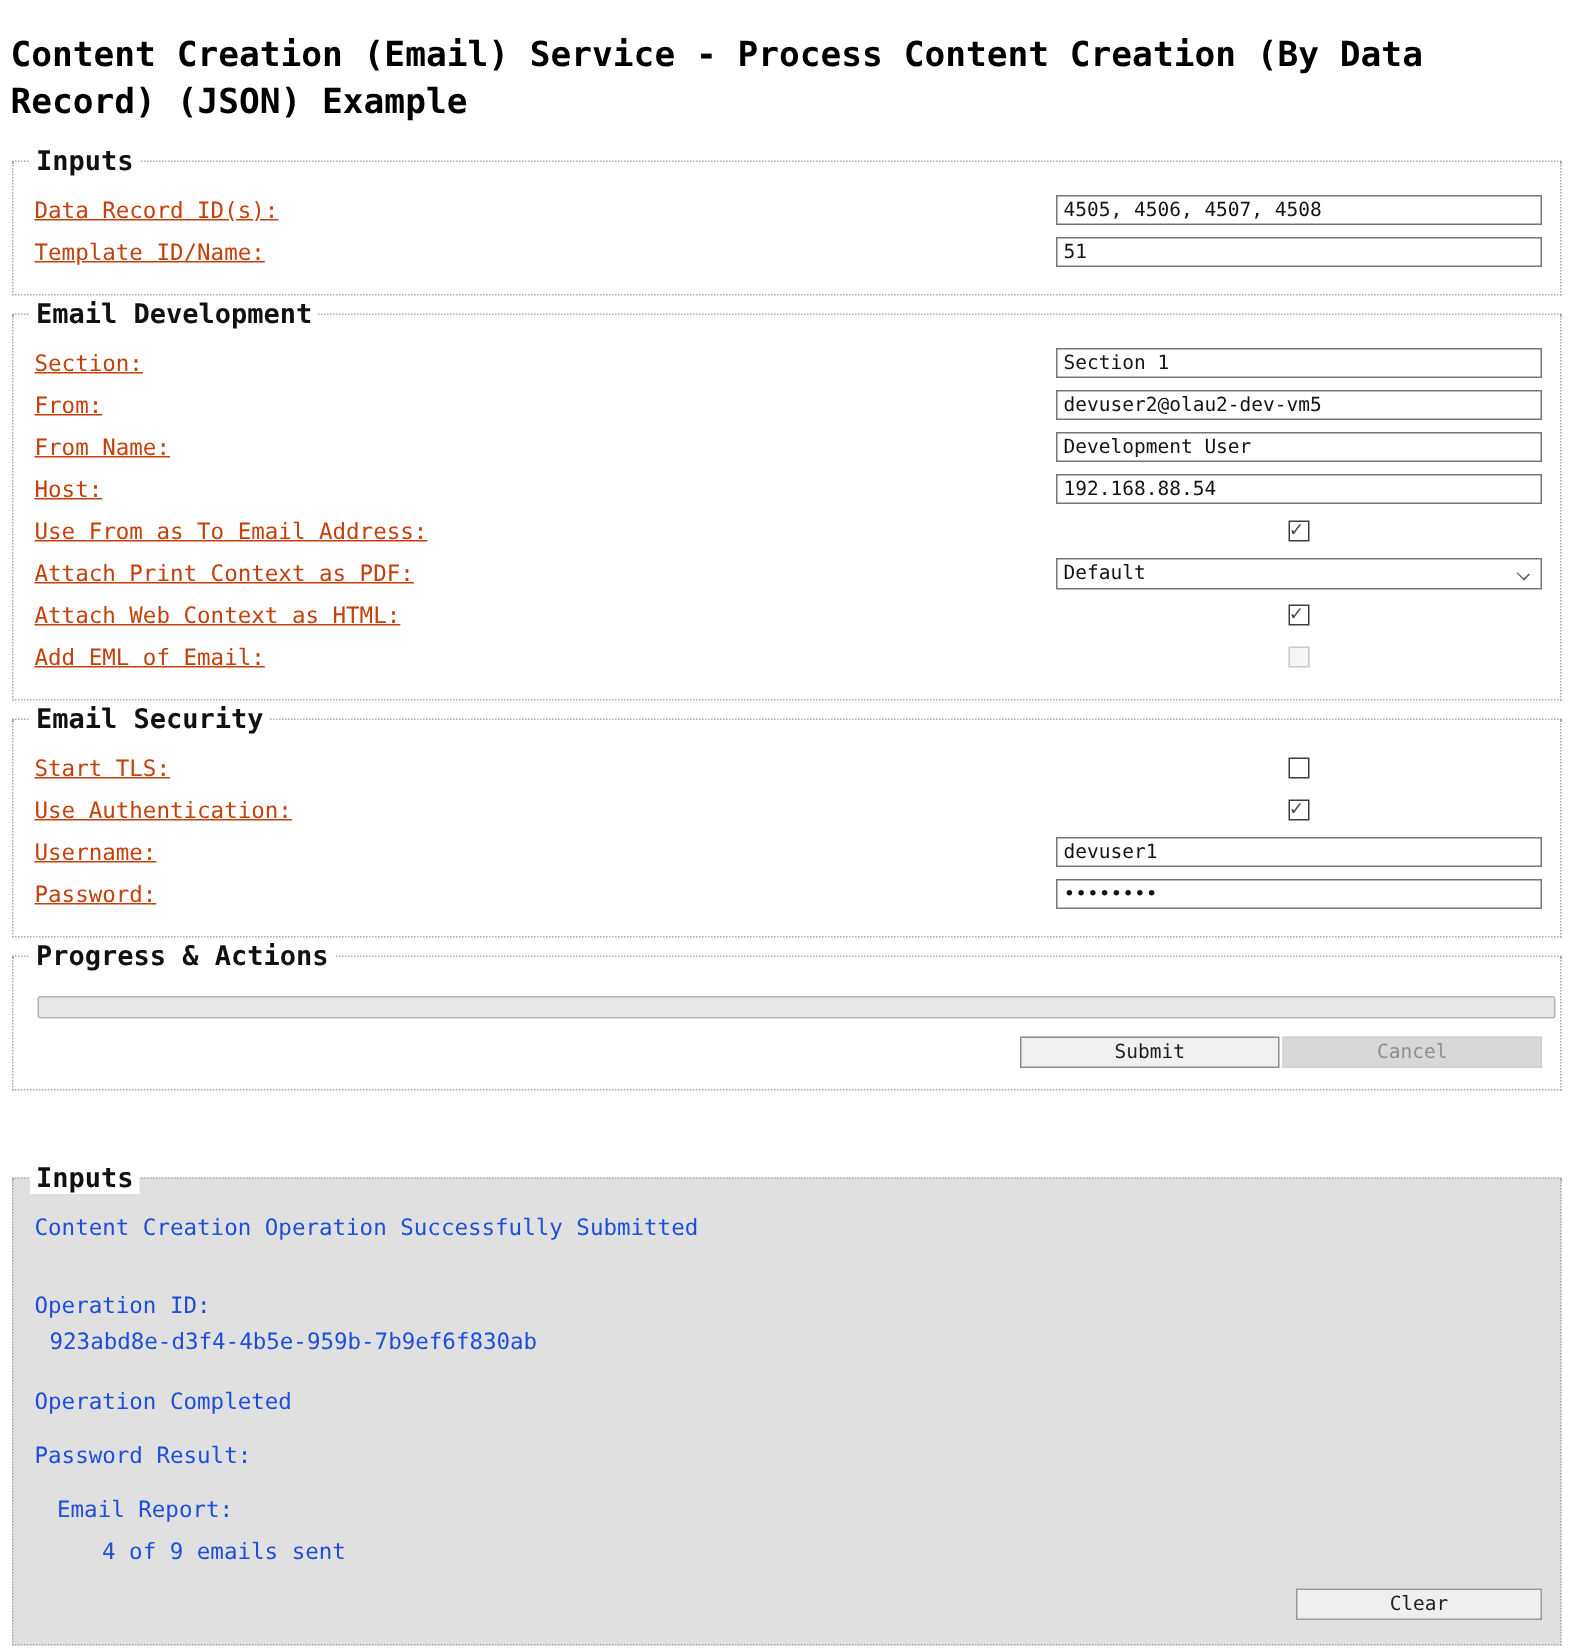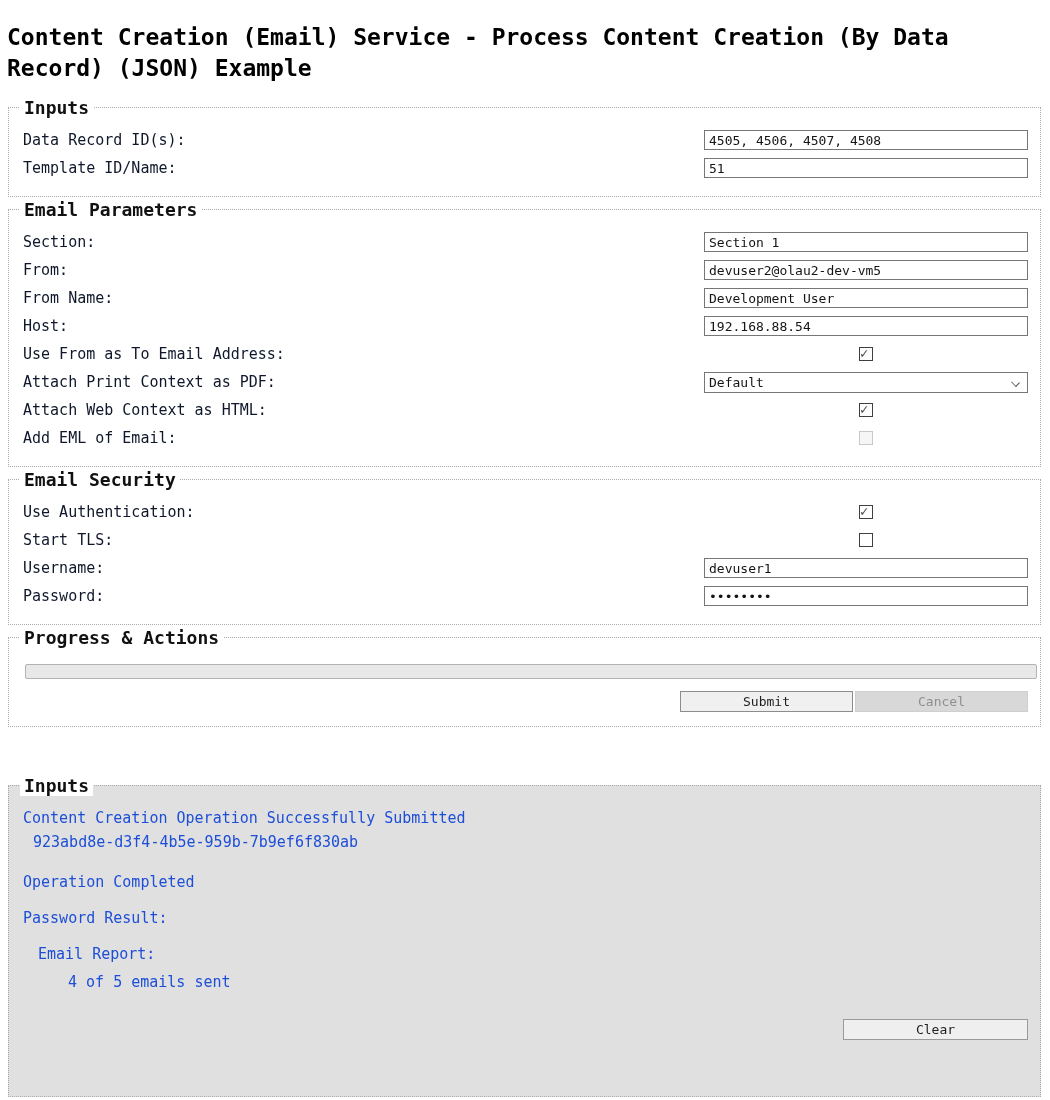"Data Record ID(s):" .row .lbl { color: #0f172a -> #c2410c; text-decoration: none -> underline }
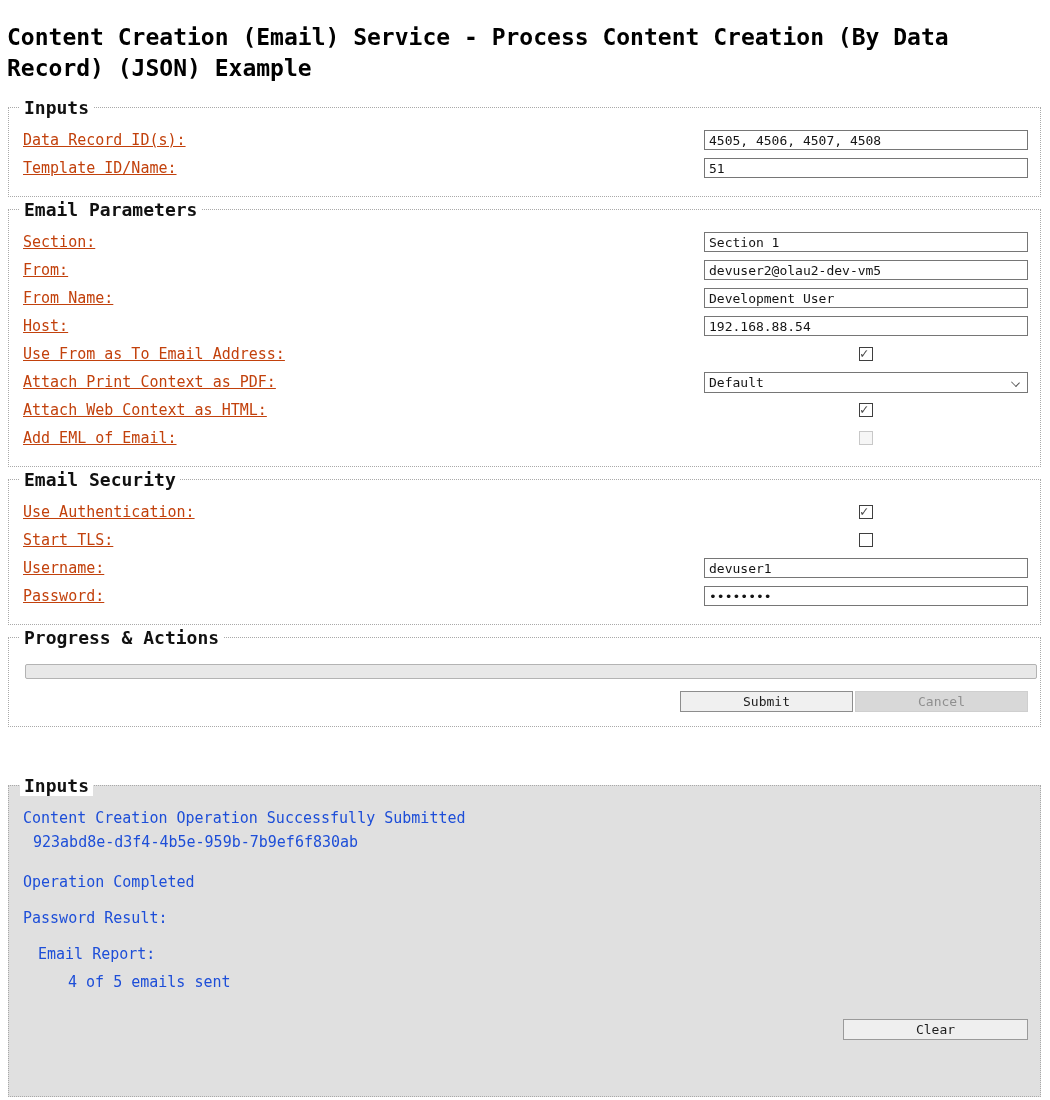"Email Parameters" div.legend { text: Parameters -> Development }
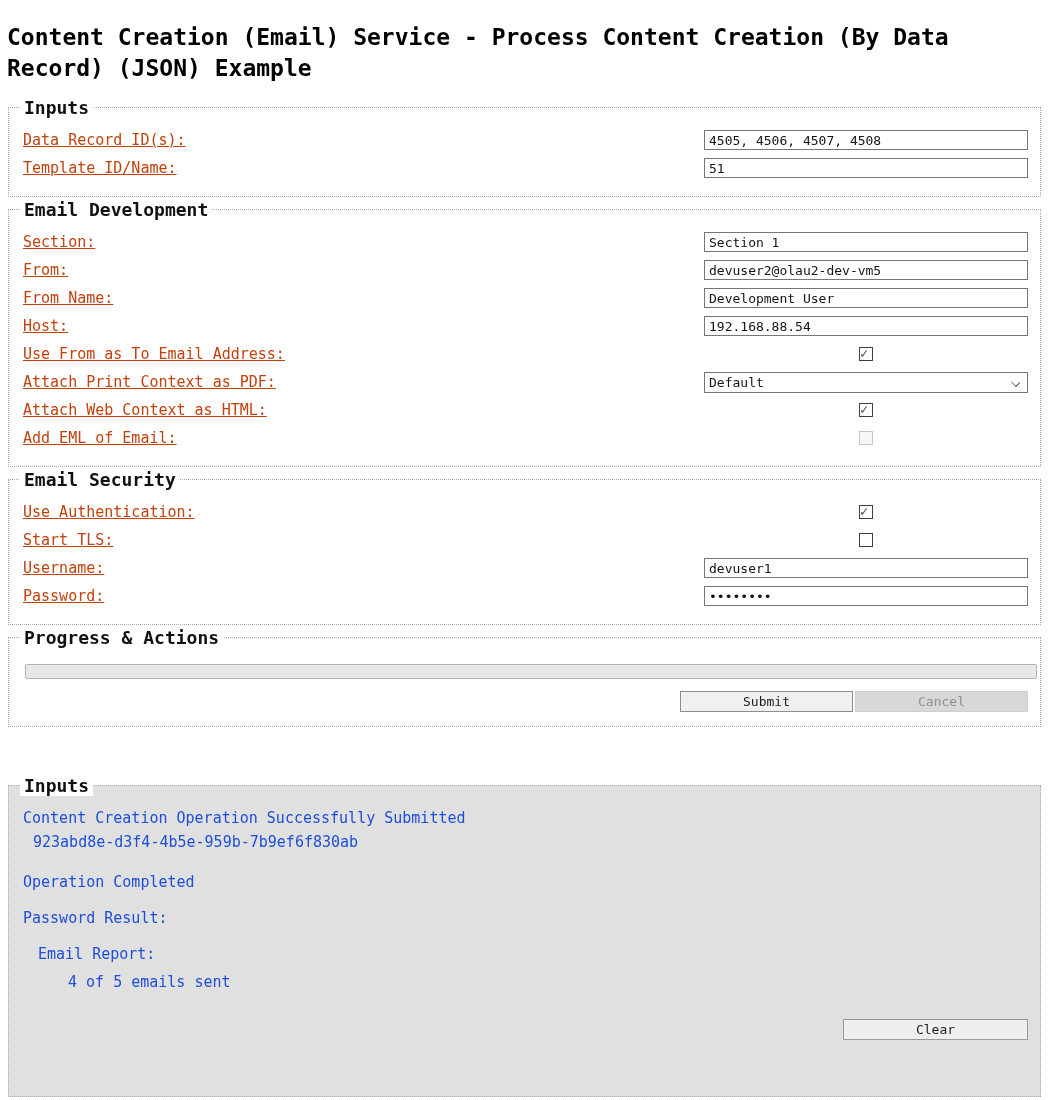"Use Authentication:" div.row { order: before "Start TLS:" -> after "Start TLS:" }
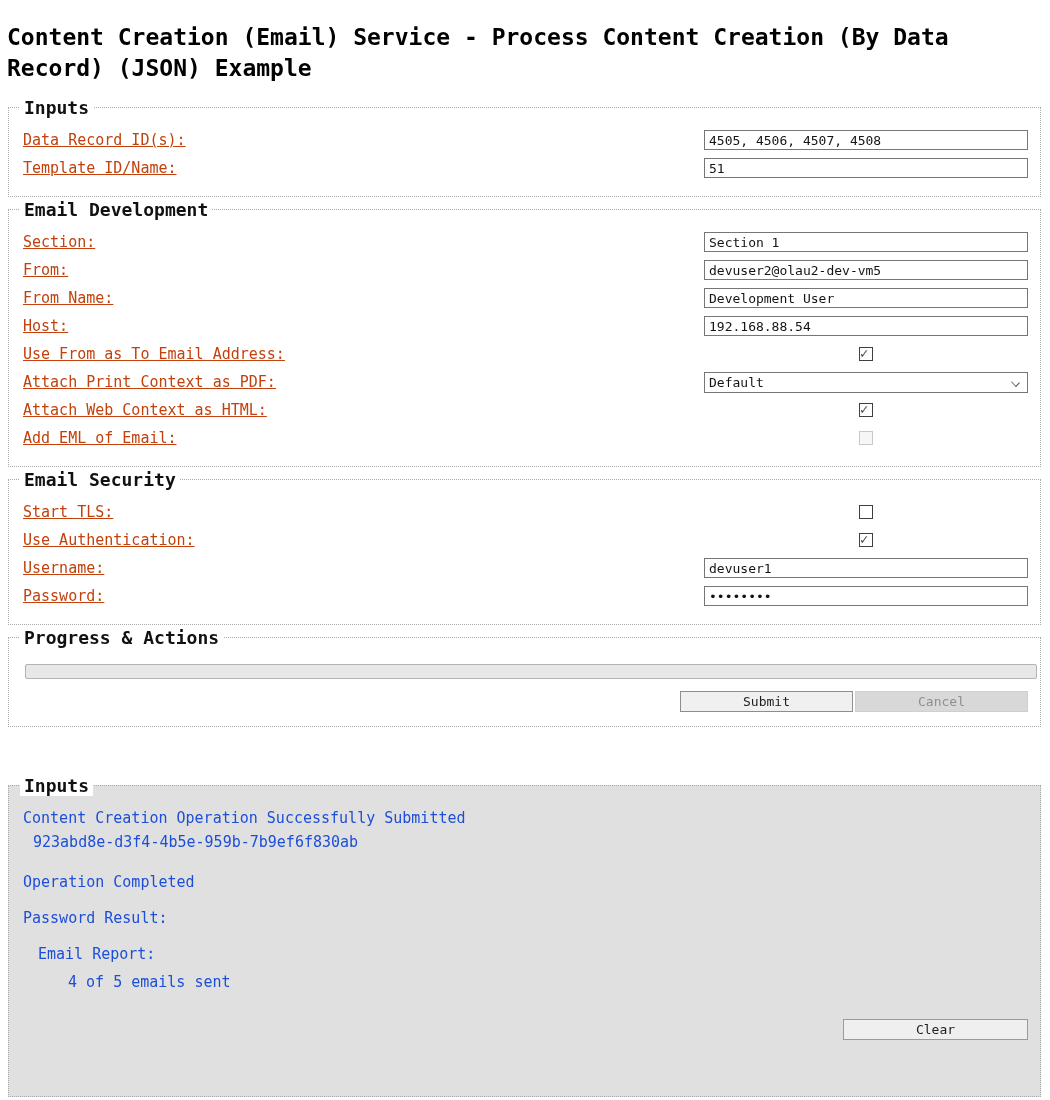"Operation ID:" div.r-line { html: none -> <div>Operation ID:</div> }
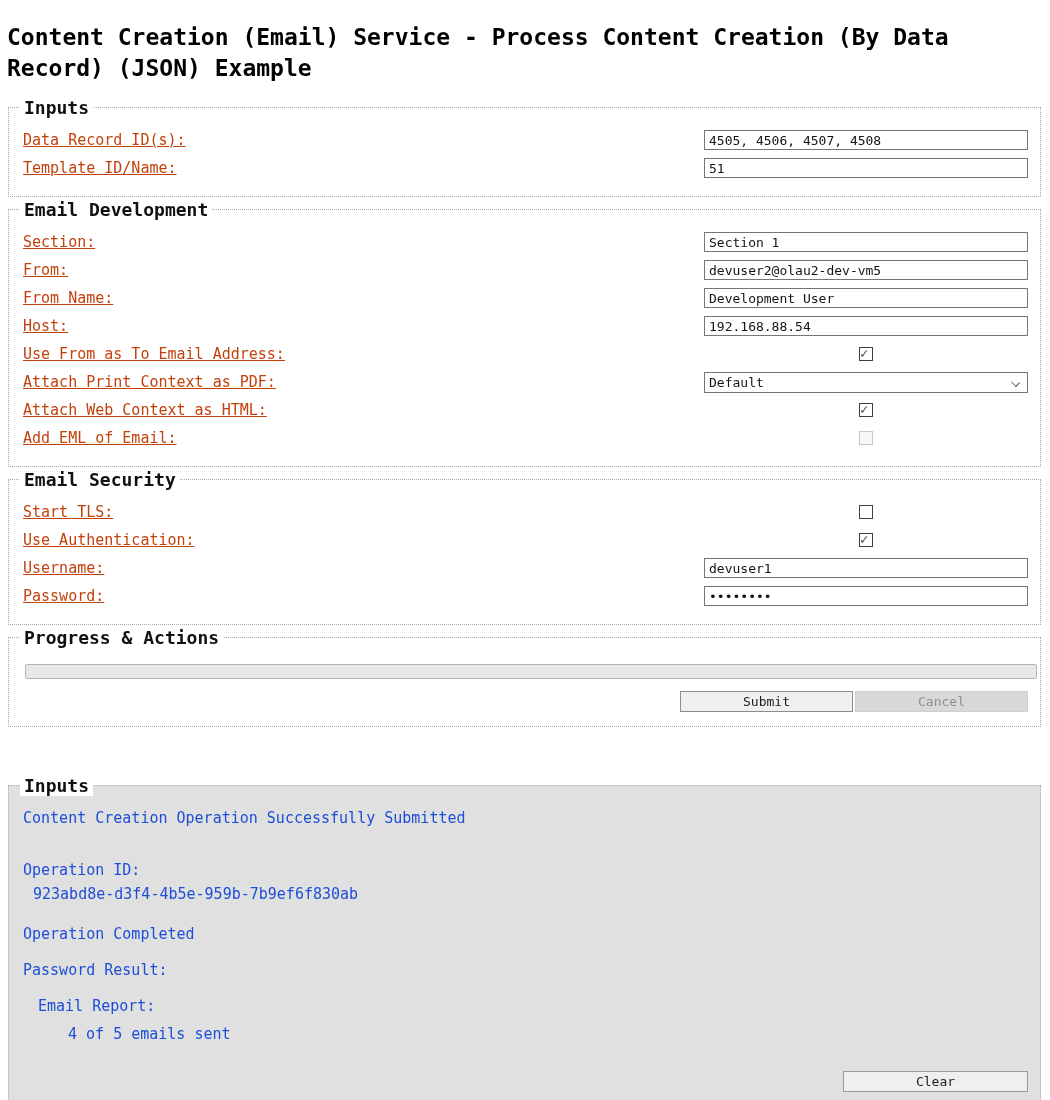"4 of 5 emails sent" div.r-line { text: 5 -> 9 }
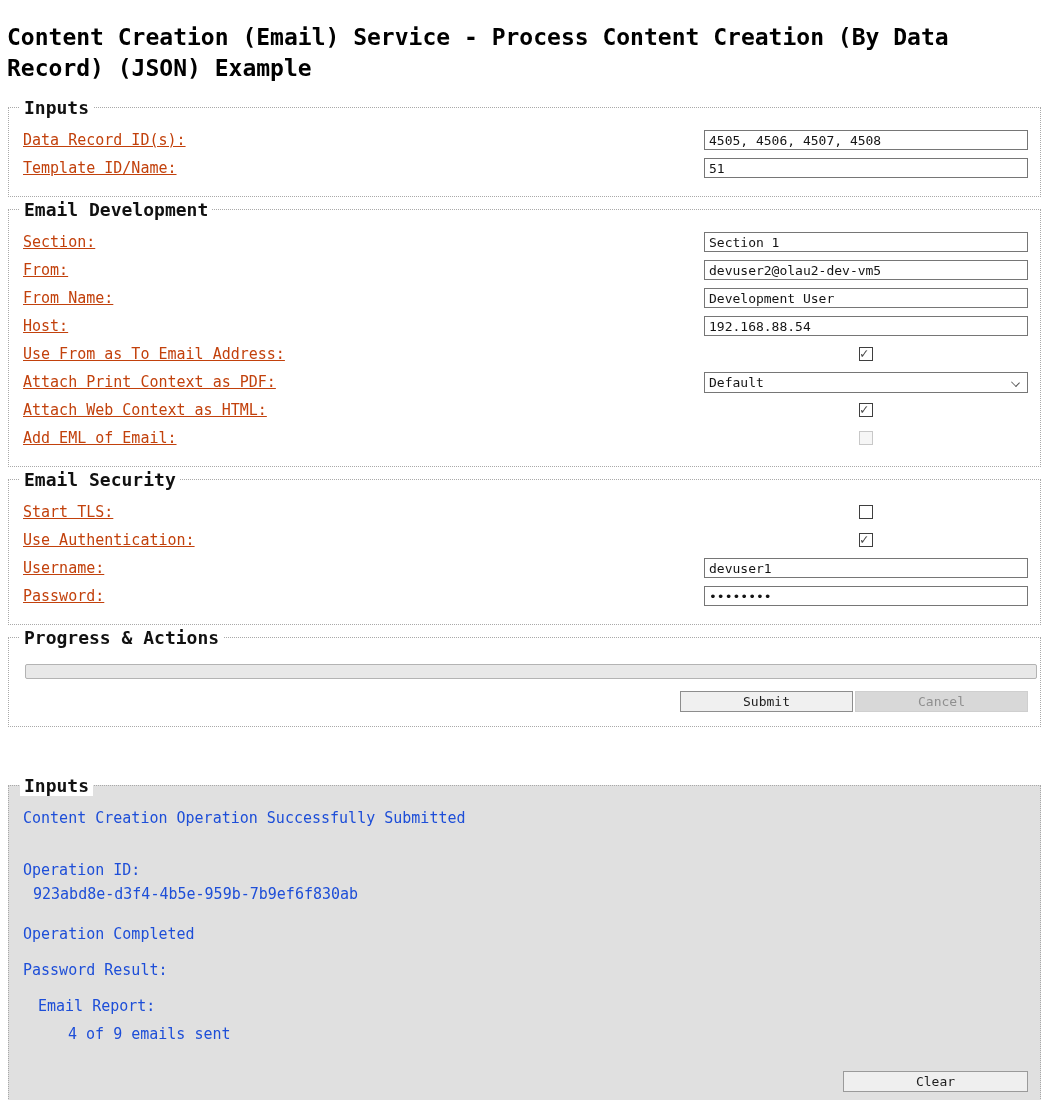"Clear" .btn-clear { margin-top: 12px -> none; width: 185px -> 164px }
